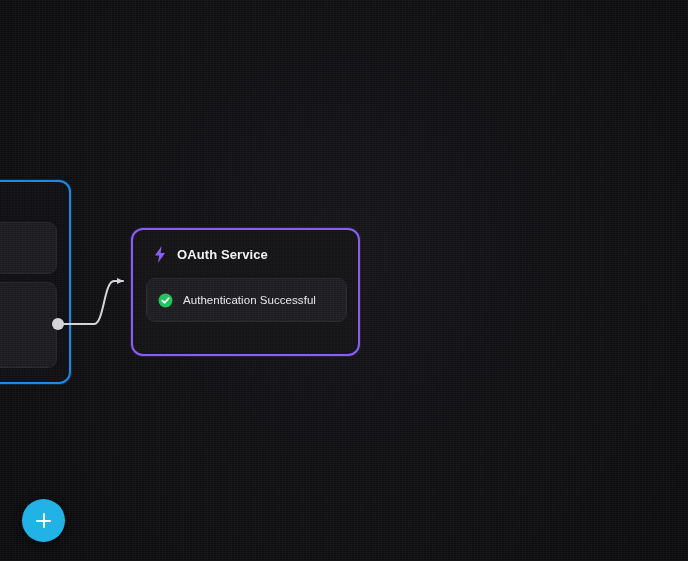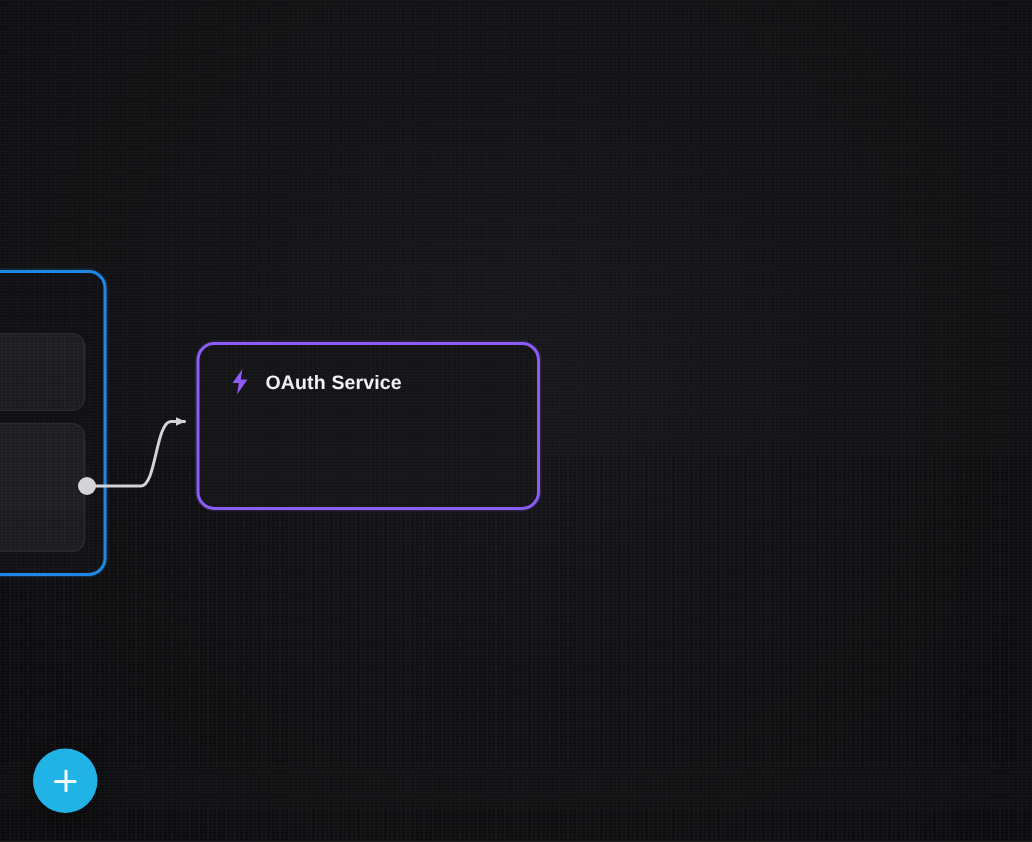"OAuth Service" #node-oauth { height: 112px -> 128px }
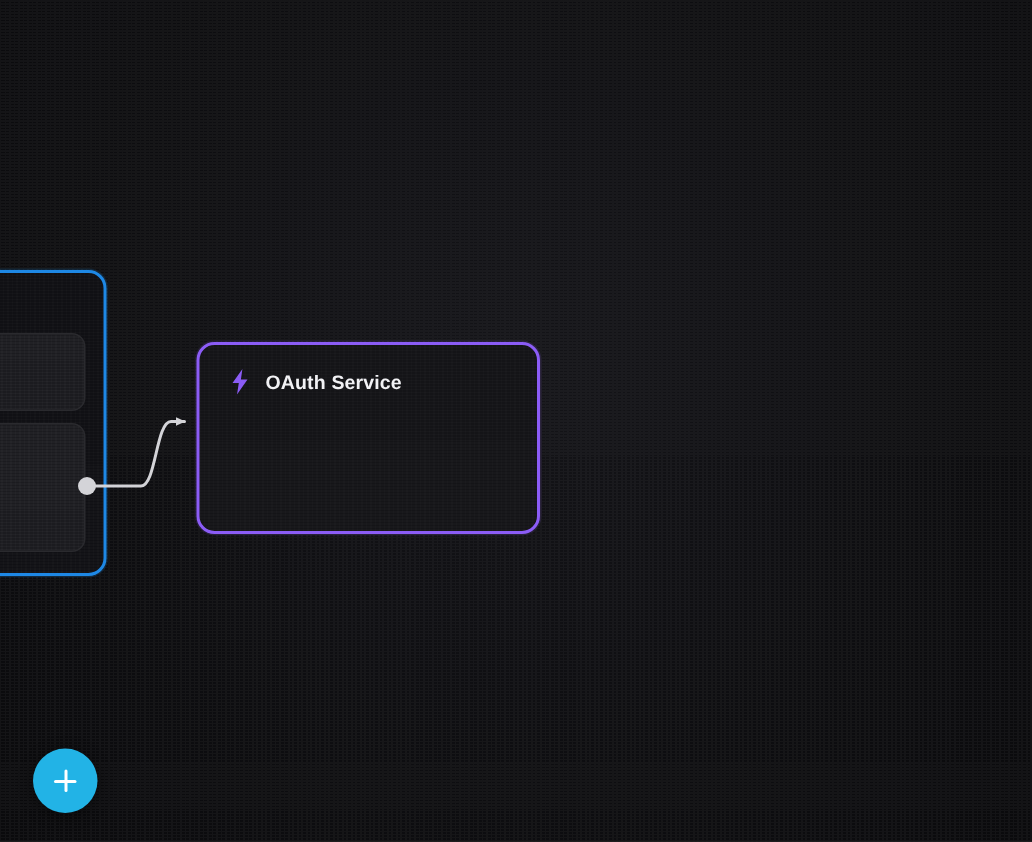"Authentication Successful" div.status-row { html: none -> <div> <div></div> <svg> <circle></circle> <path></path> </svg> <span>Authentication Successful</span> </div> }
